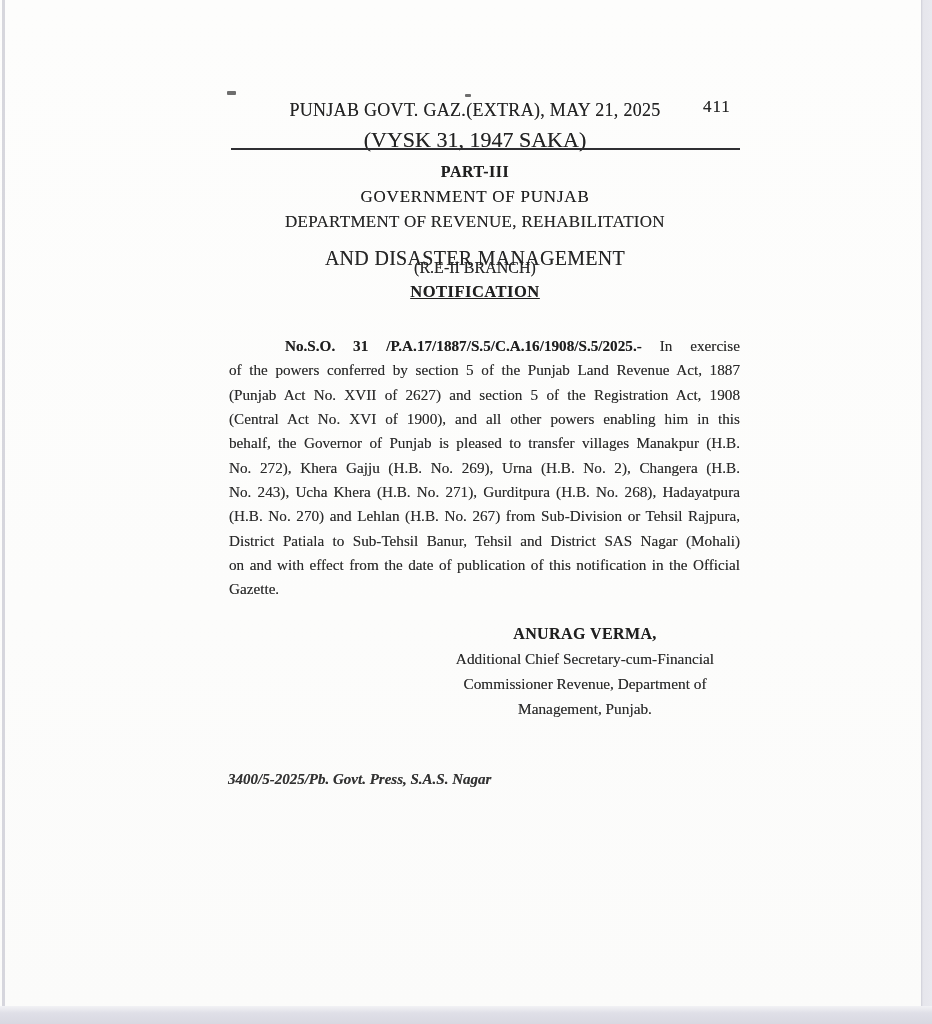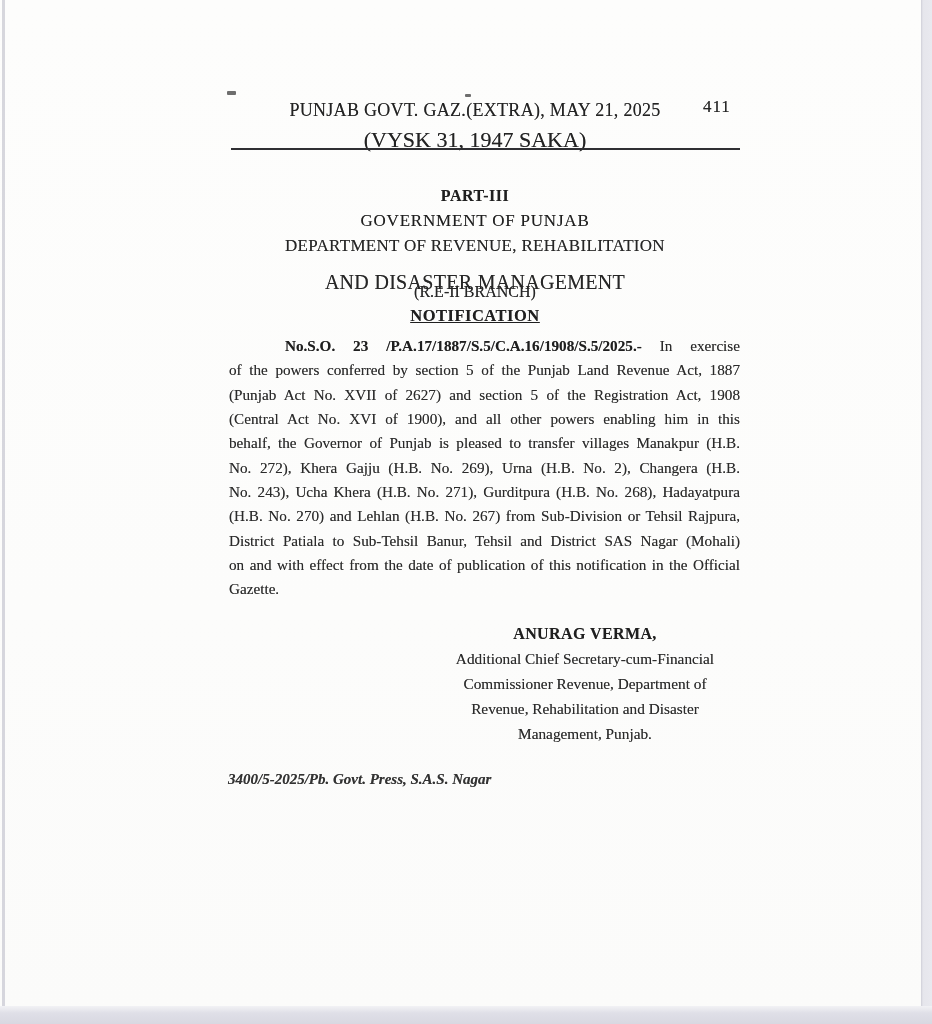"PART-III" .t { margin-top: 24px -> none }
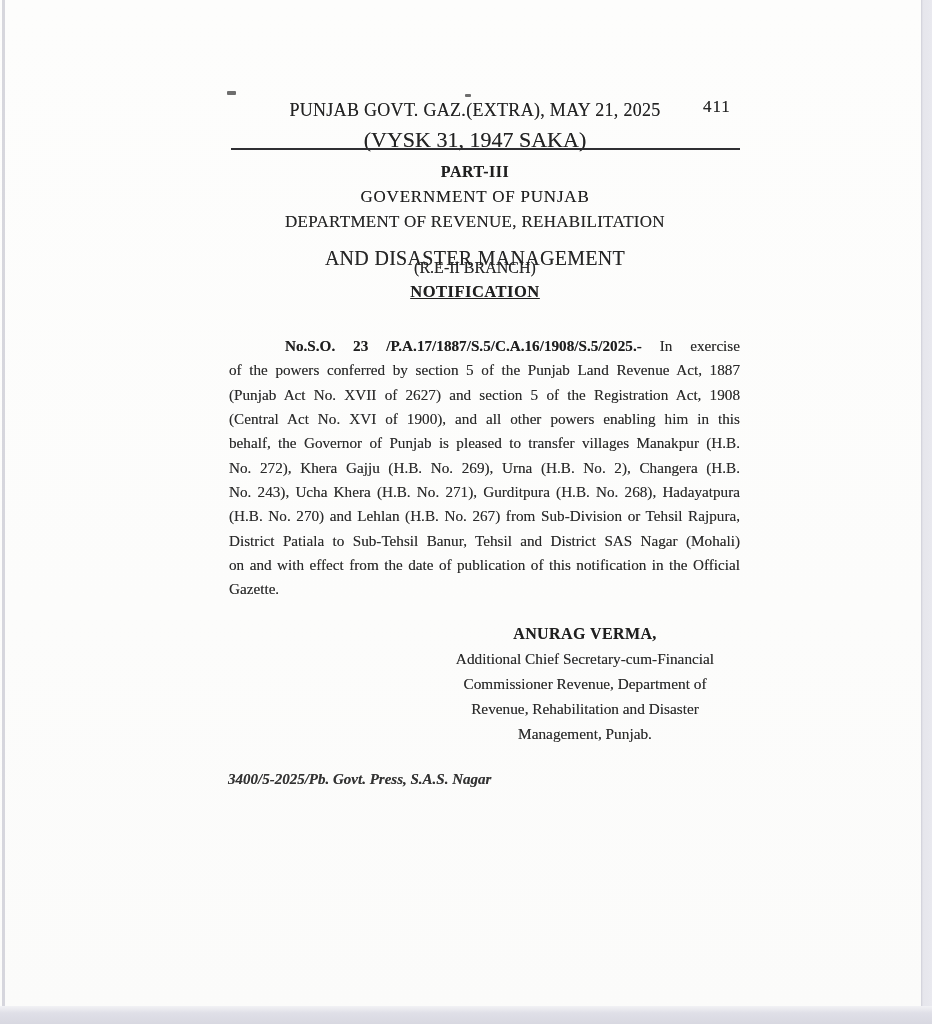"No.S.O. 23" span.ref { text: 23 -> 31 }
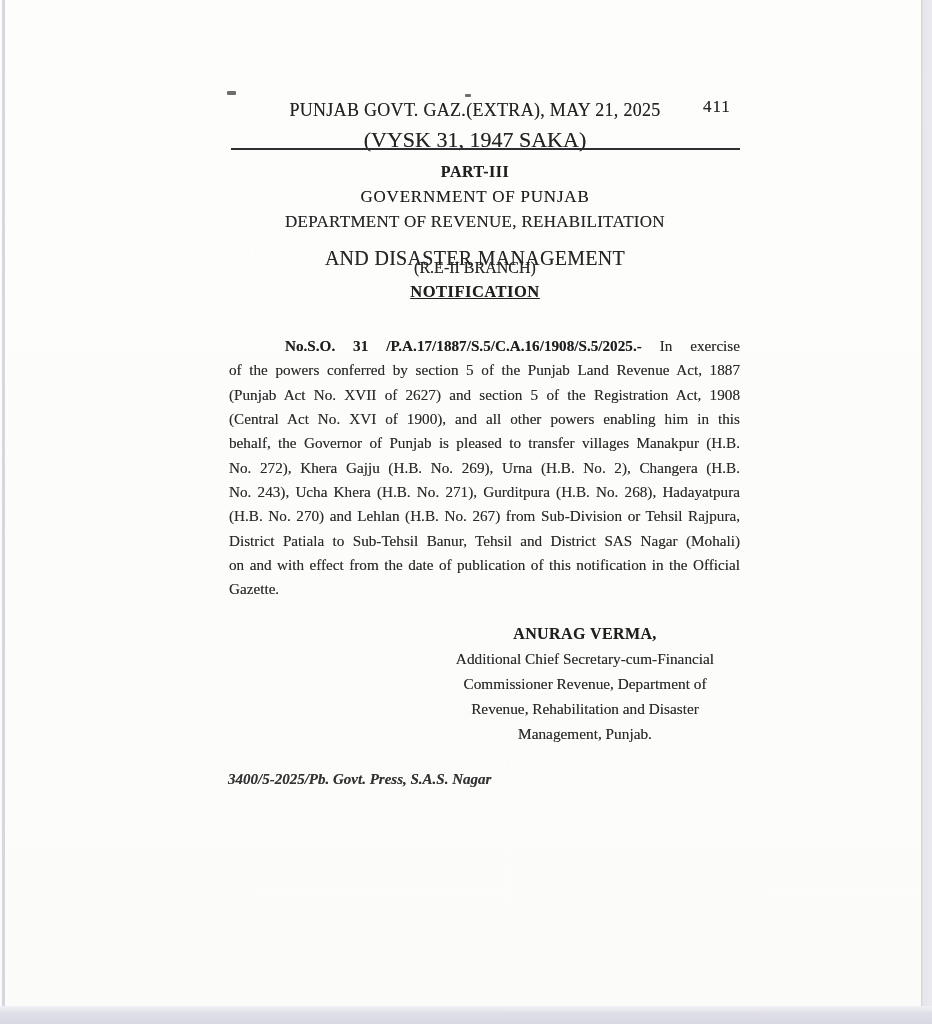"Revenue, Rehabilitation and Disaster" div.sigline { html: <div>Revenue, Rehabilitation and Disaster</div> -> none }
